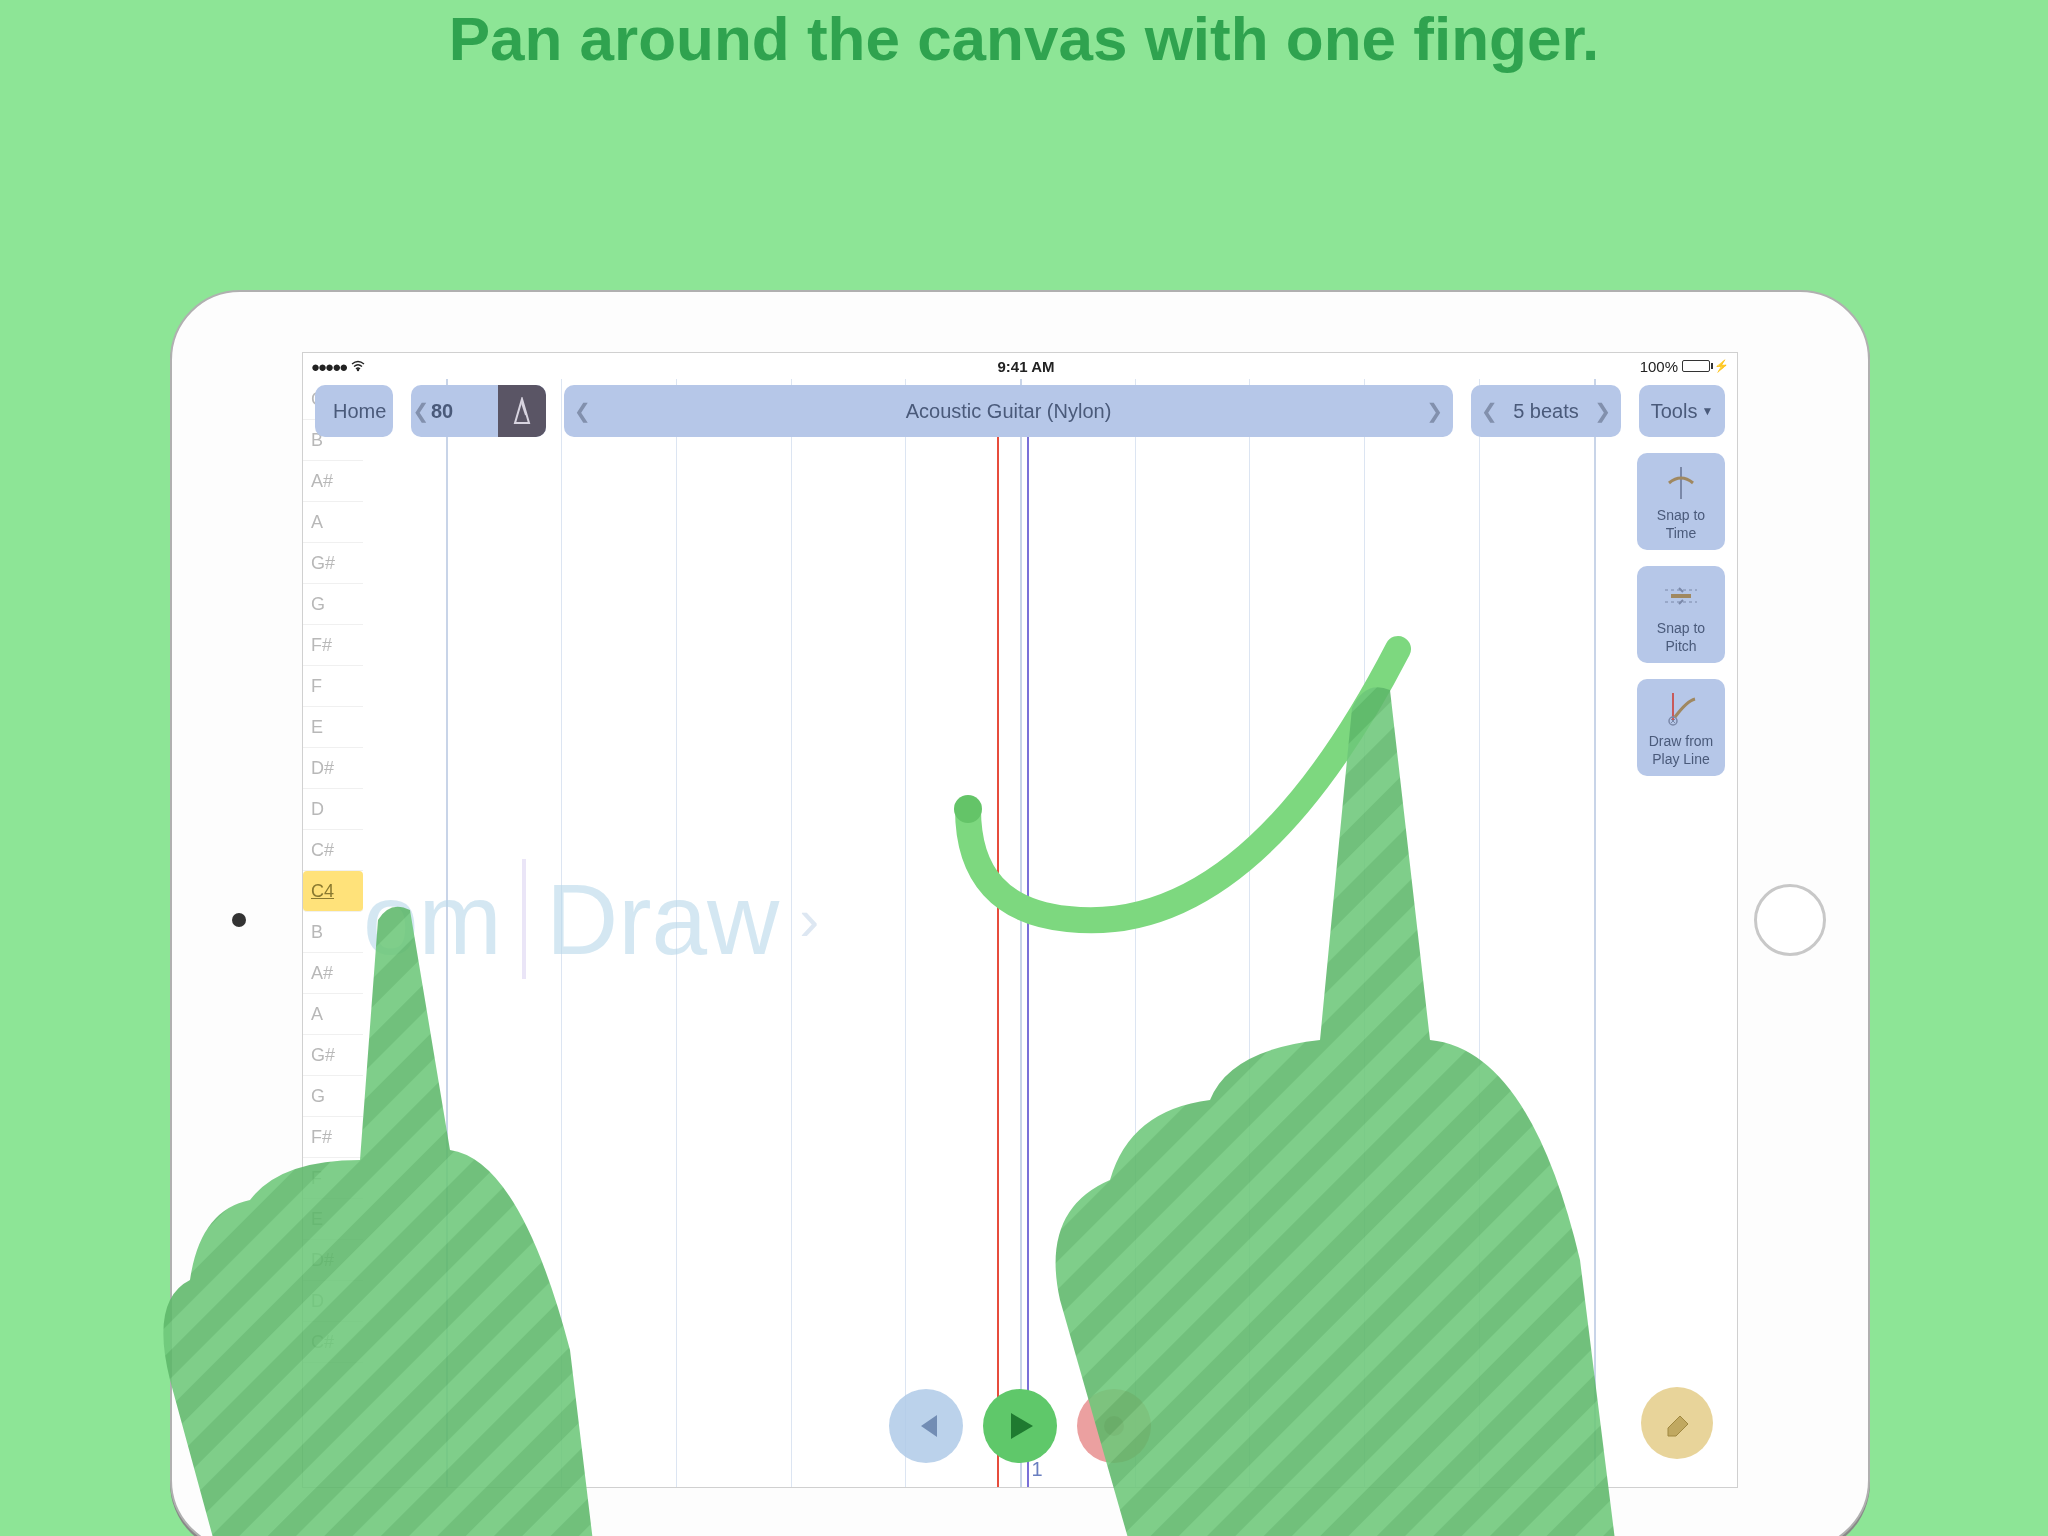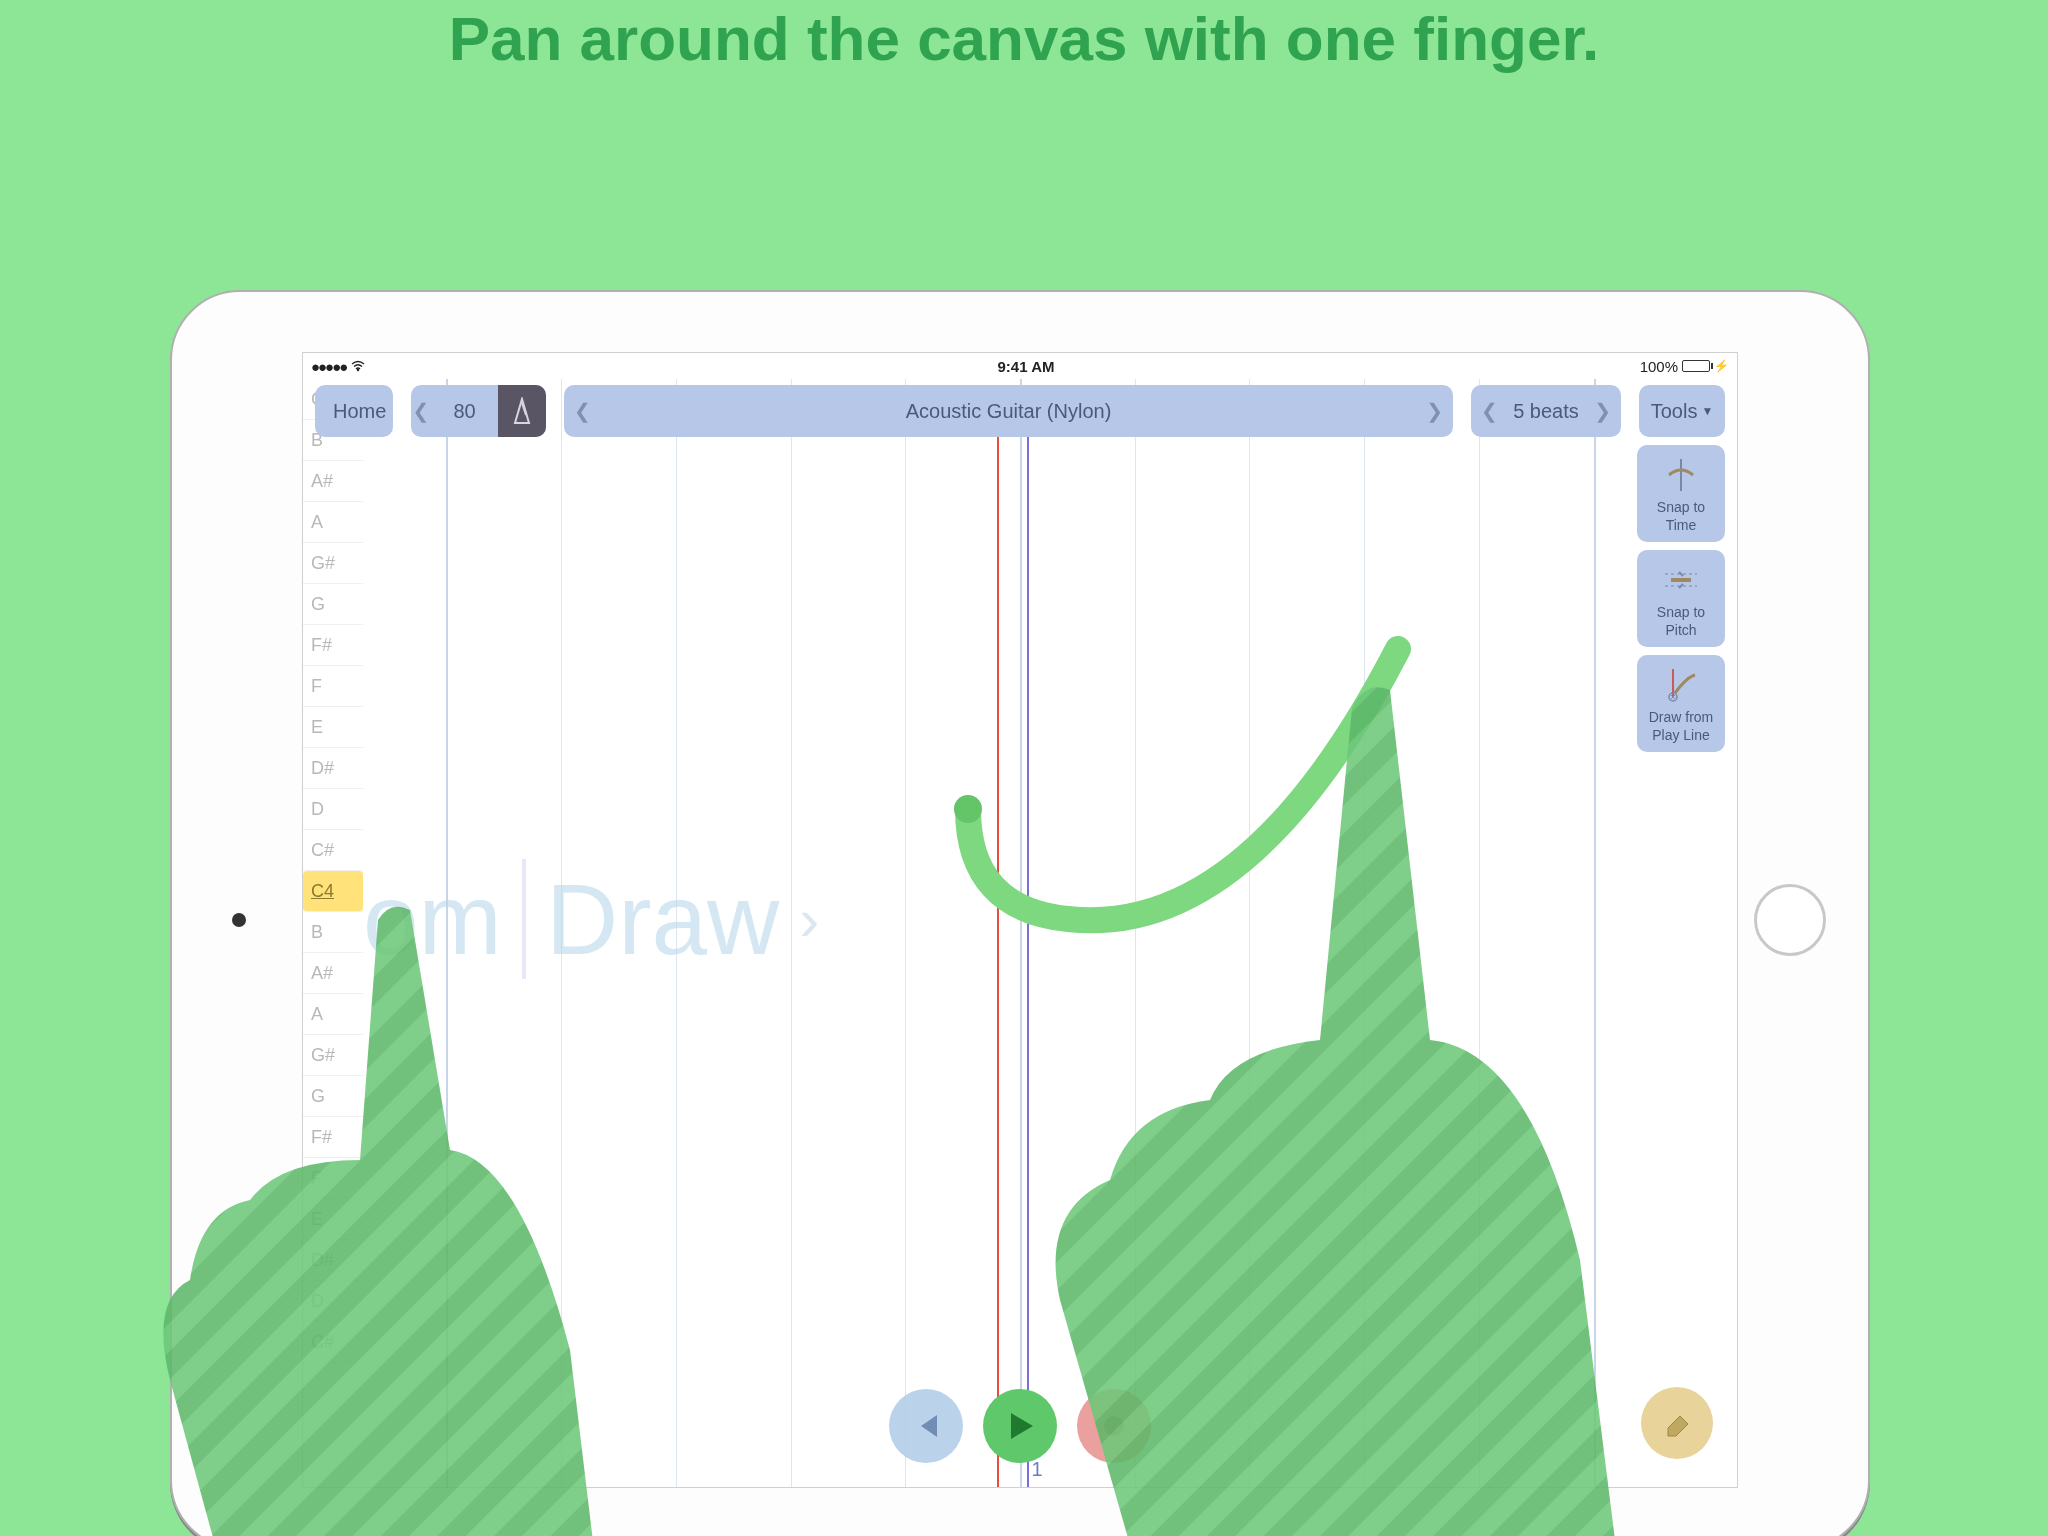"80" .tb-tempo .val { font-weight: none -> bold; text-align: center -> left }
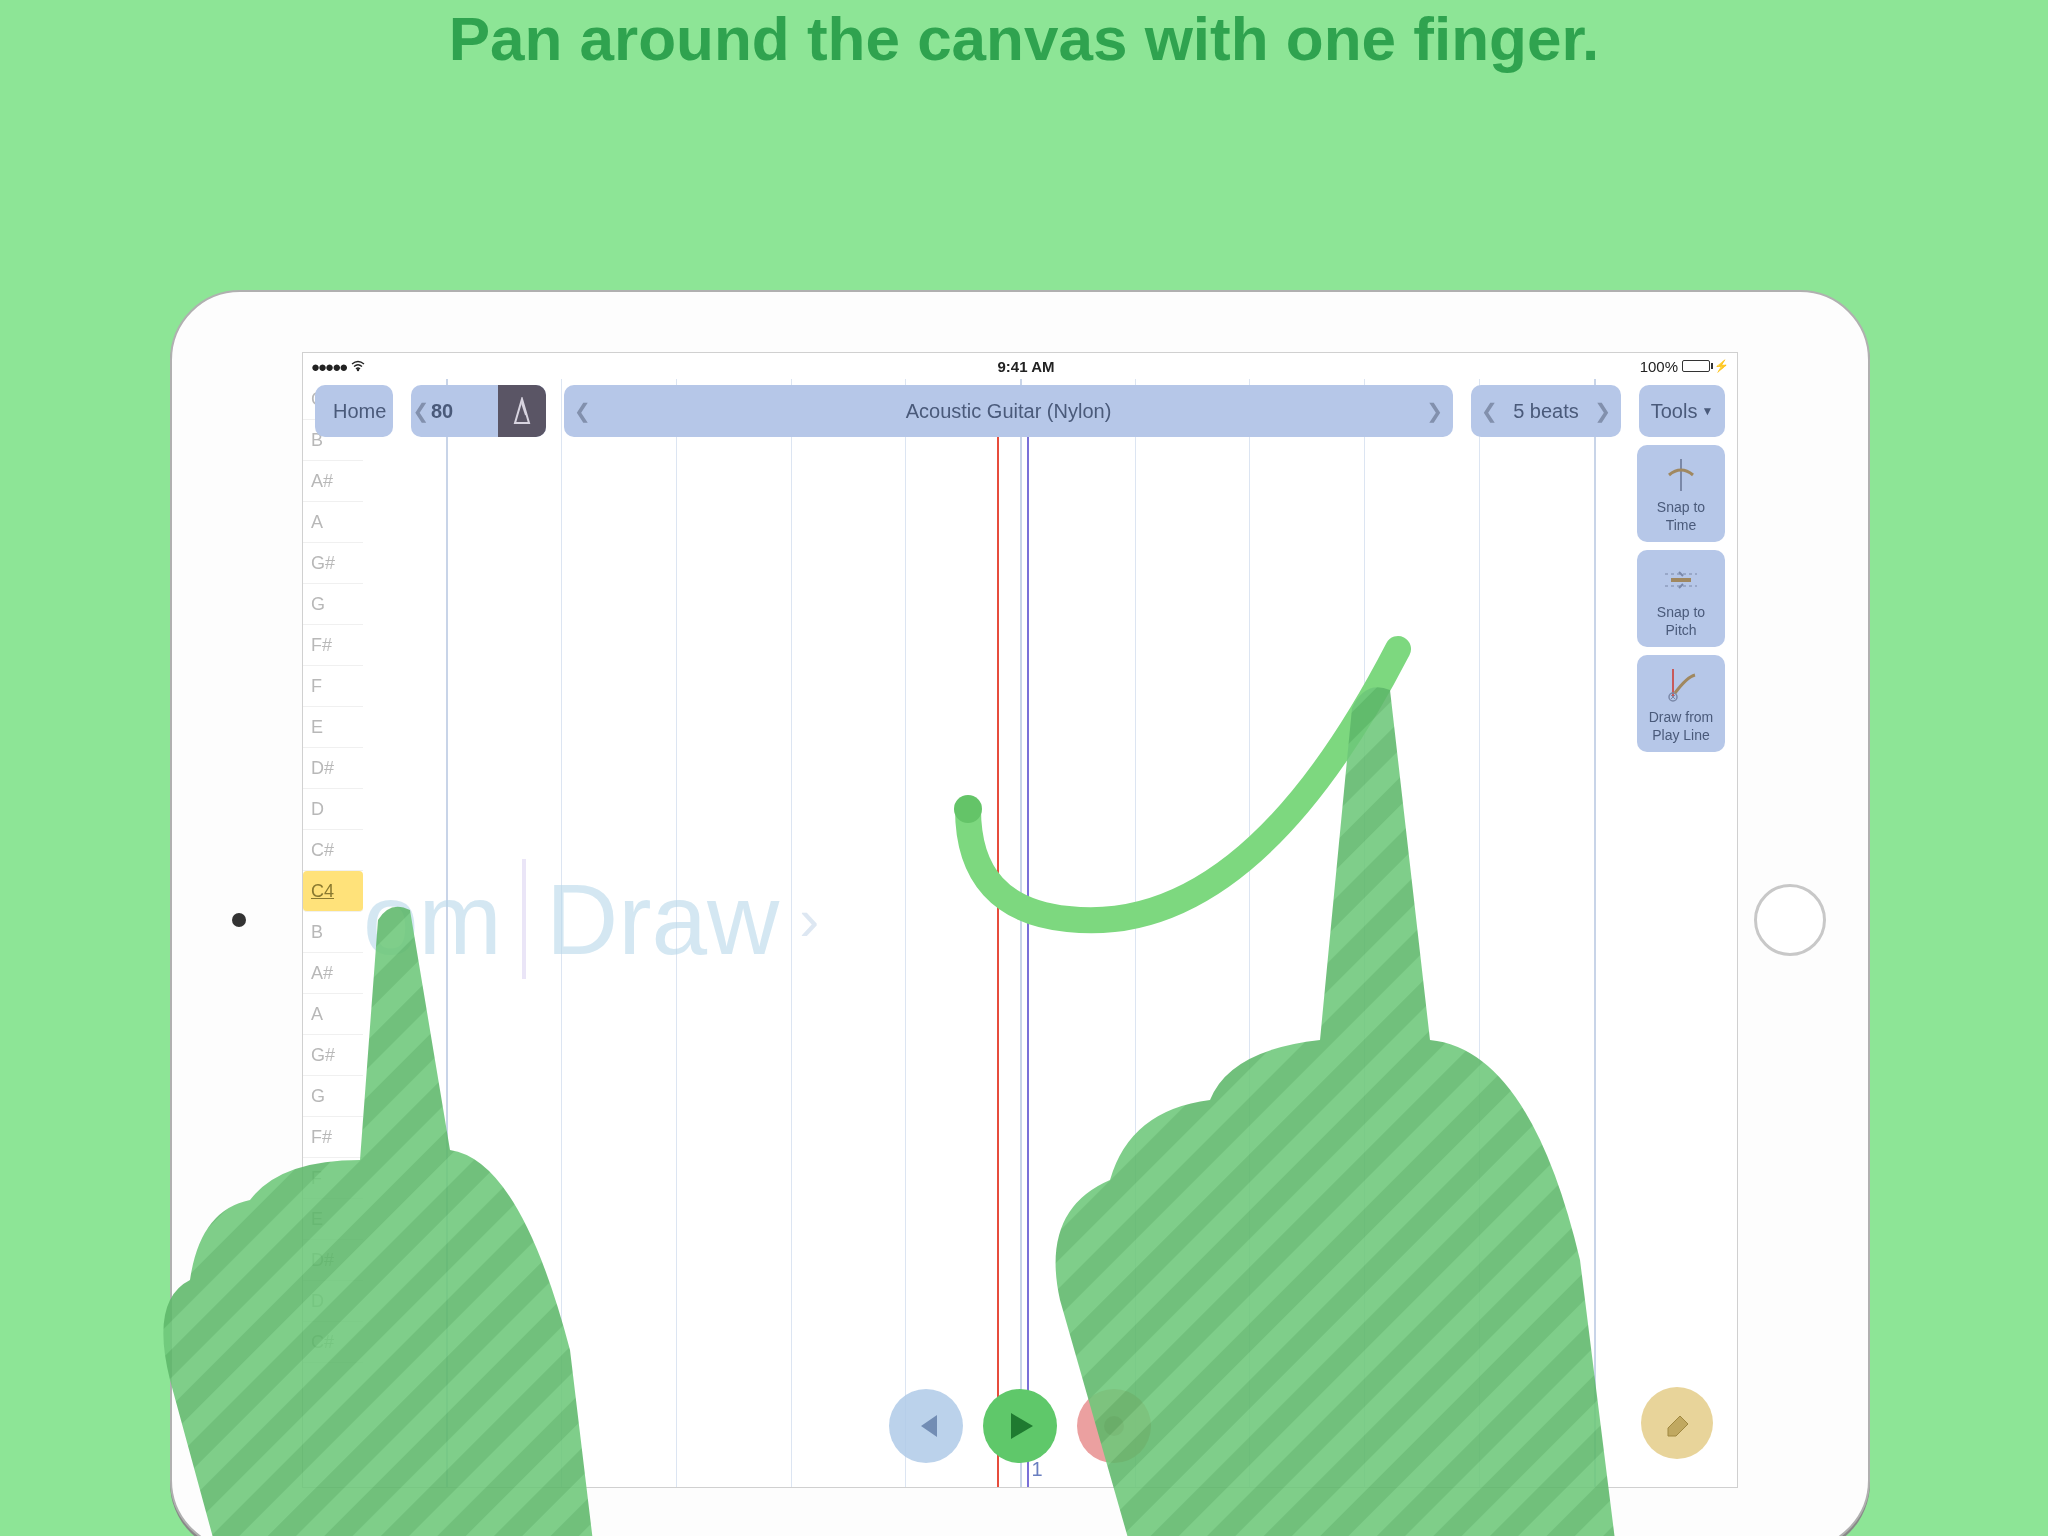"Snap to Time" .side-item { margin-top: none -> 8px }
